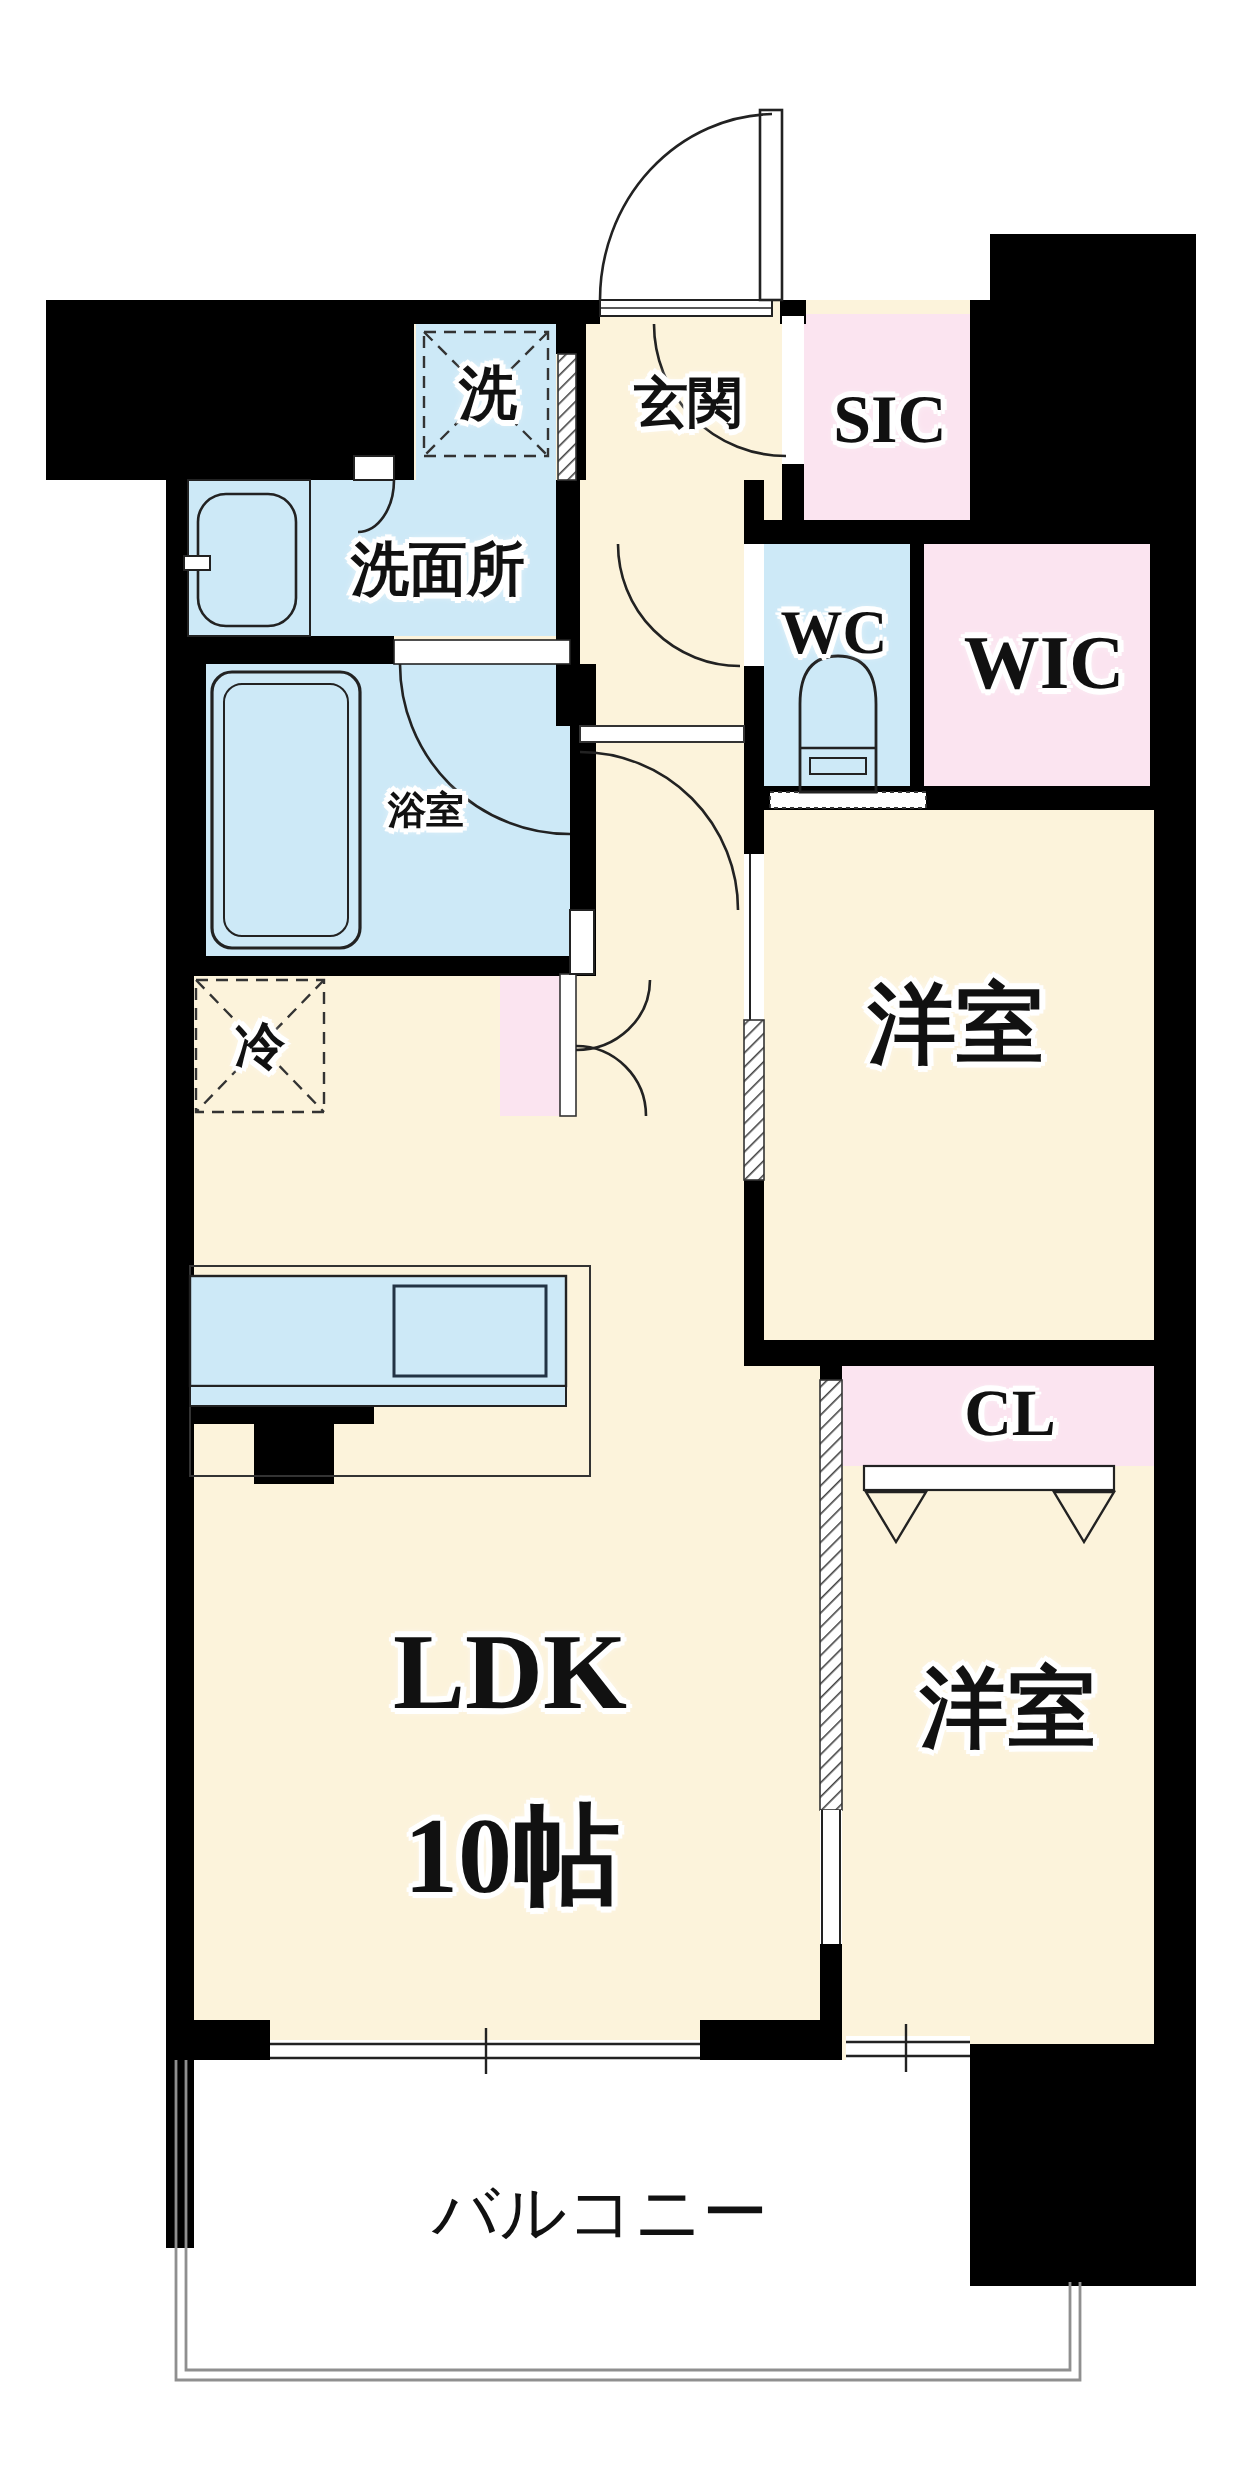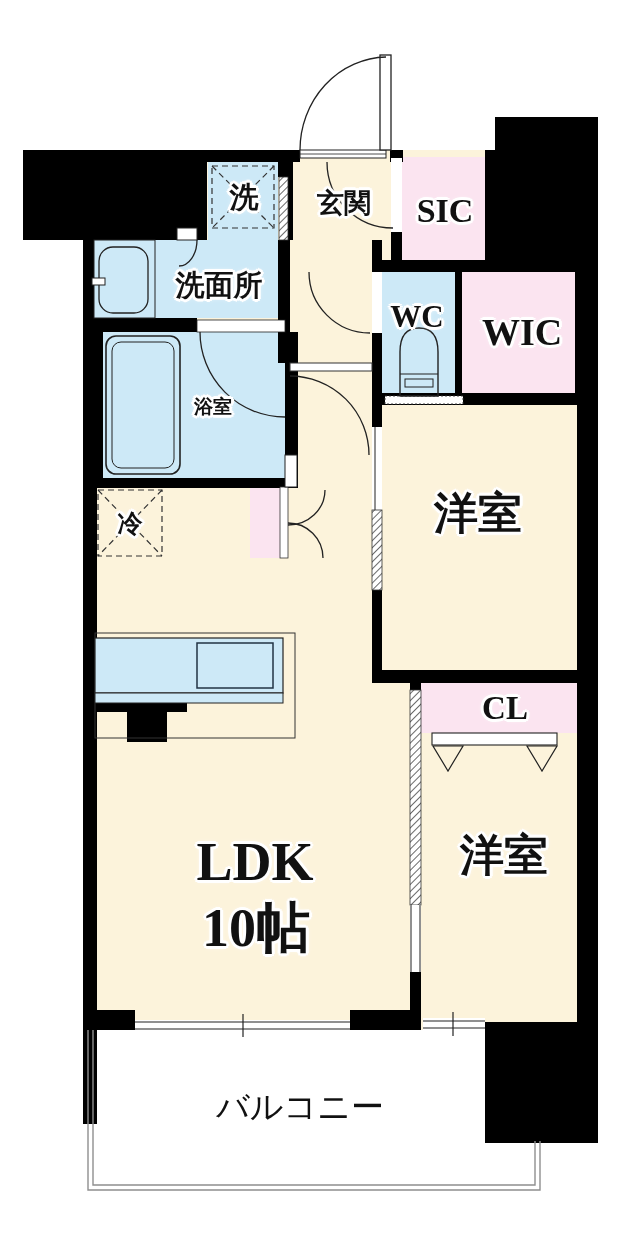"LDK" div.lbl { top: 862px -> 836px }
